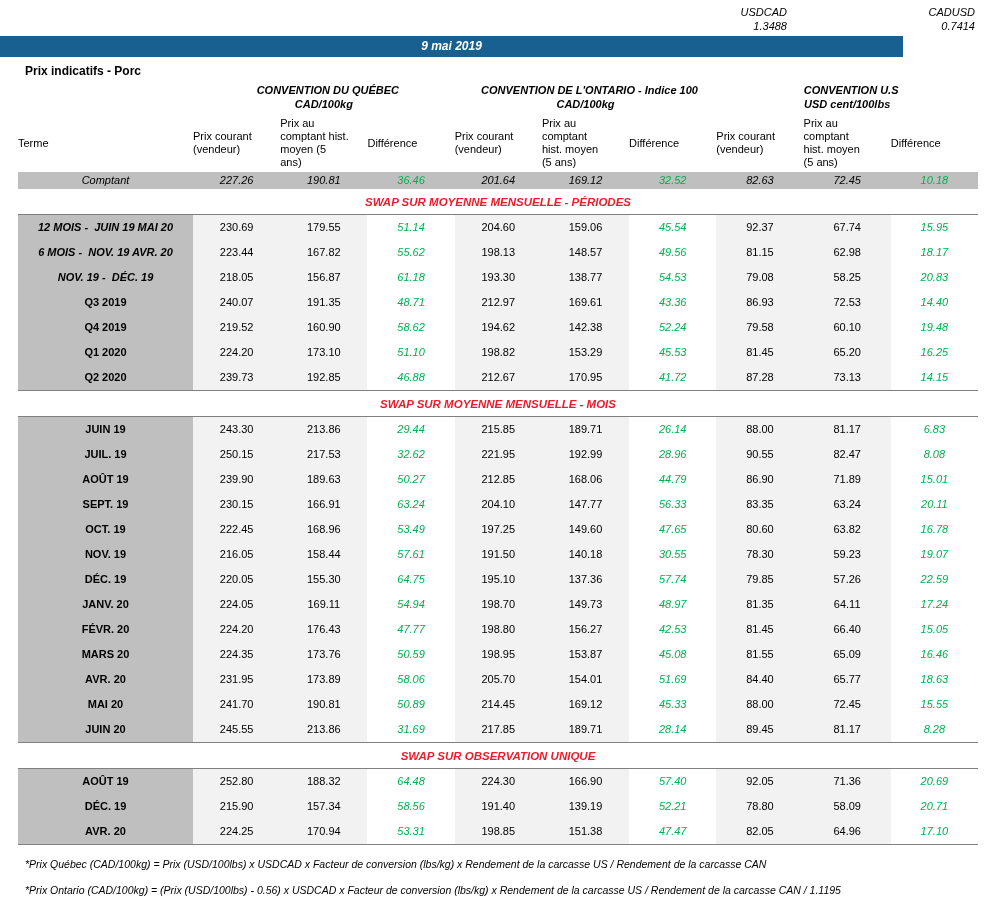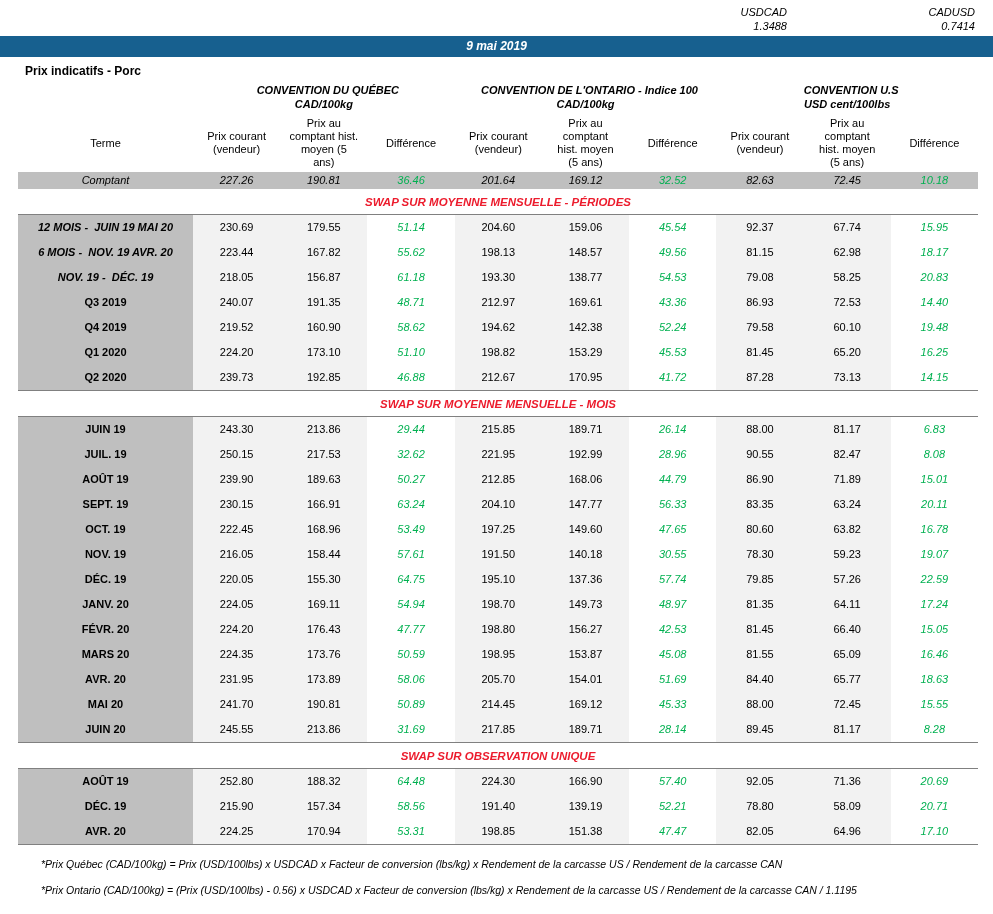"9 mai 2019" .banner { width: 993px -> 903px }
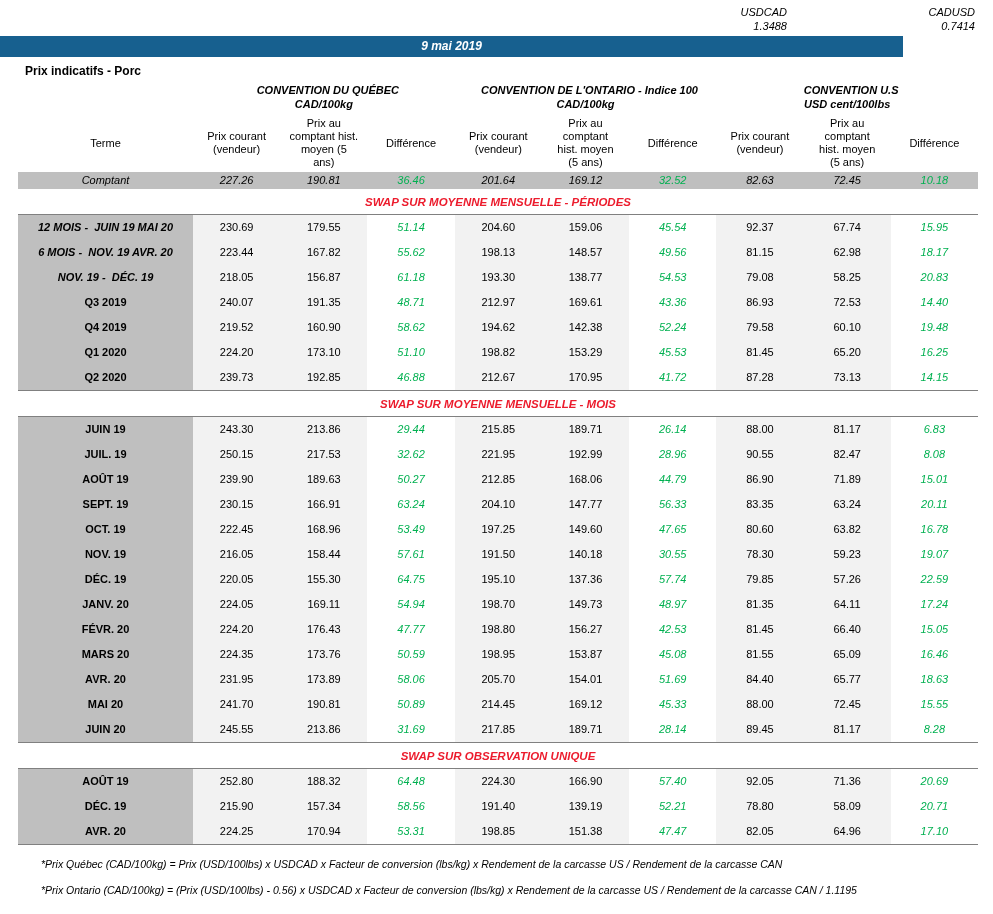"Prix au" .hc { text-align: center -> left }
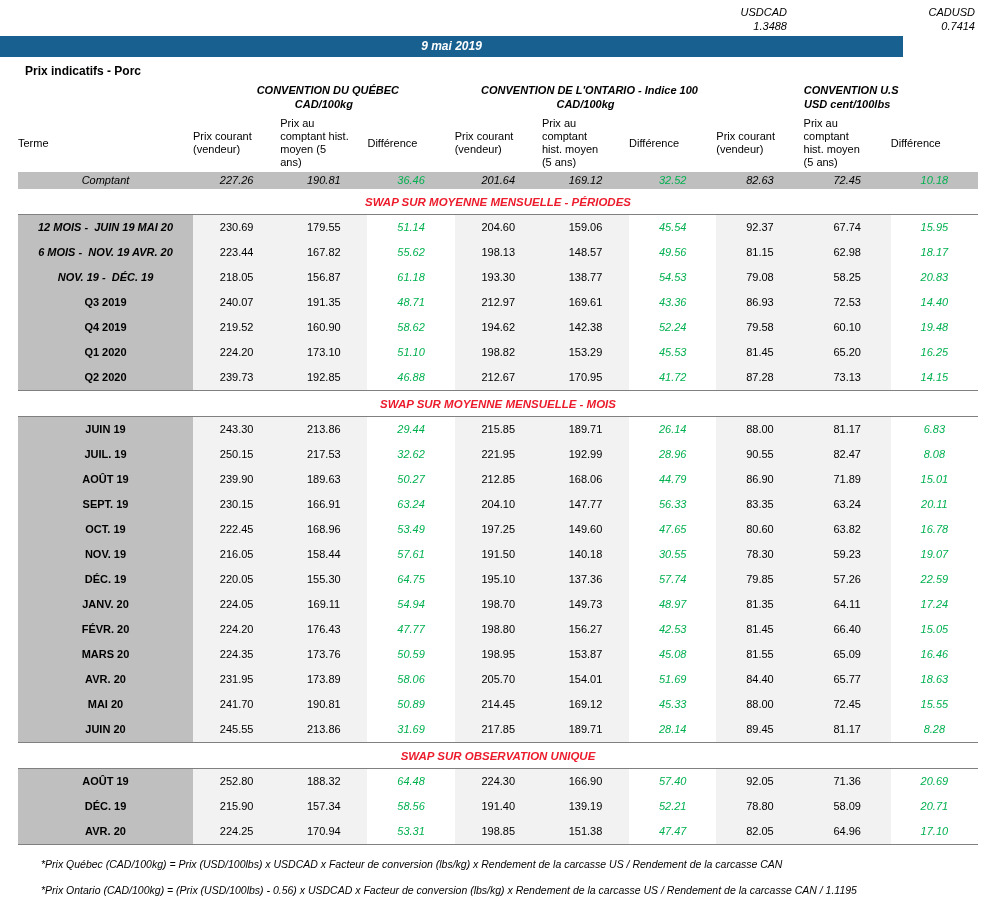"*Prix Québec (CAD/100kg) = Prix" .footnotes { margin-left: 23px -> 7px }
